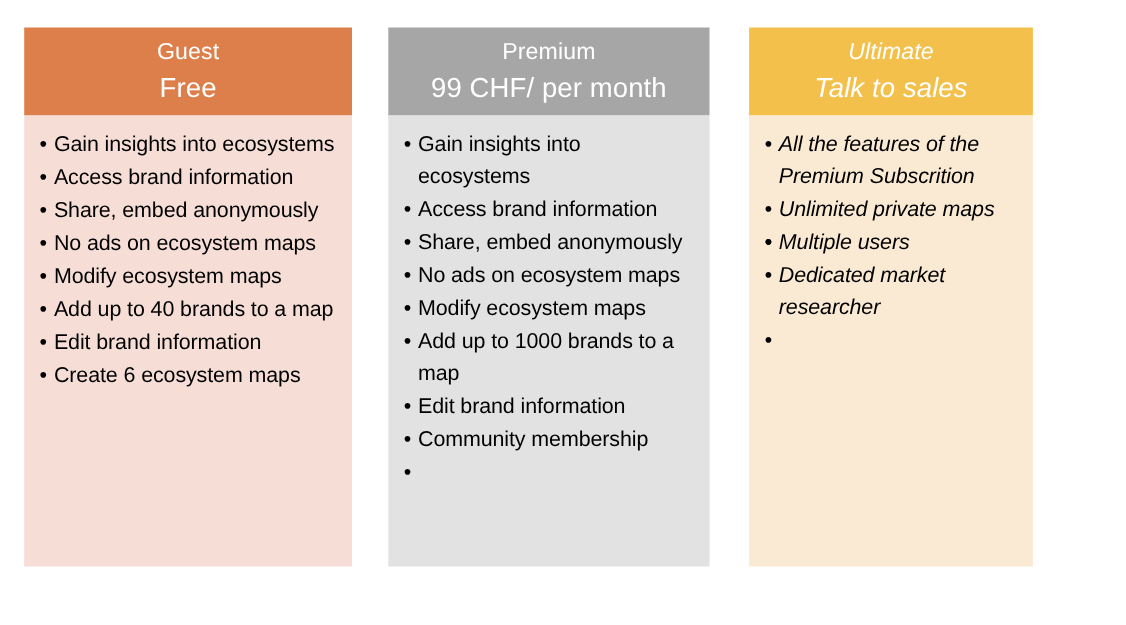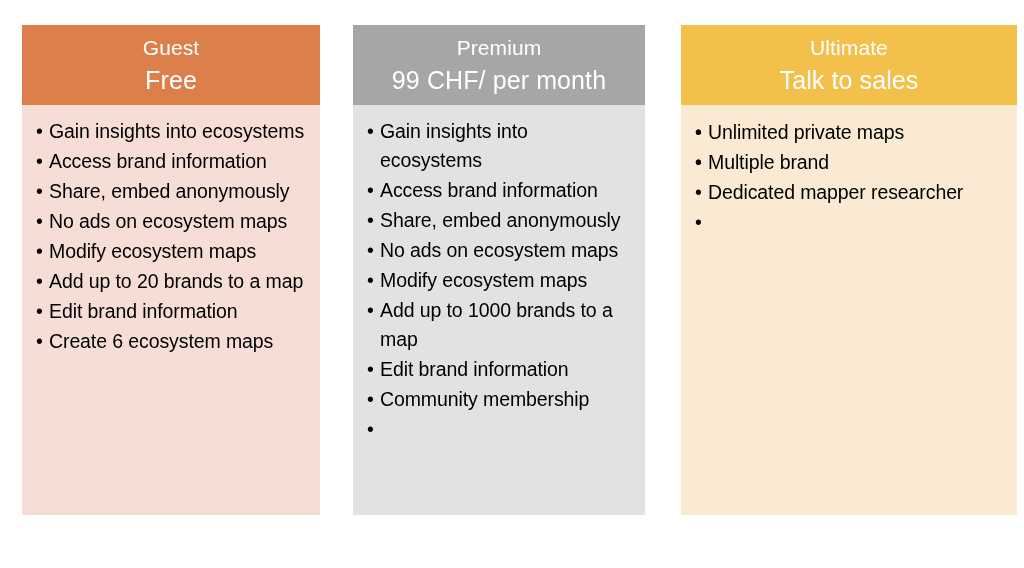"Ultimate" .plan-card.card-ultimate { font-style: none -> italic; width: 336px -> 258px }
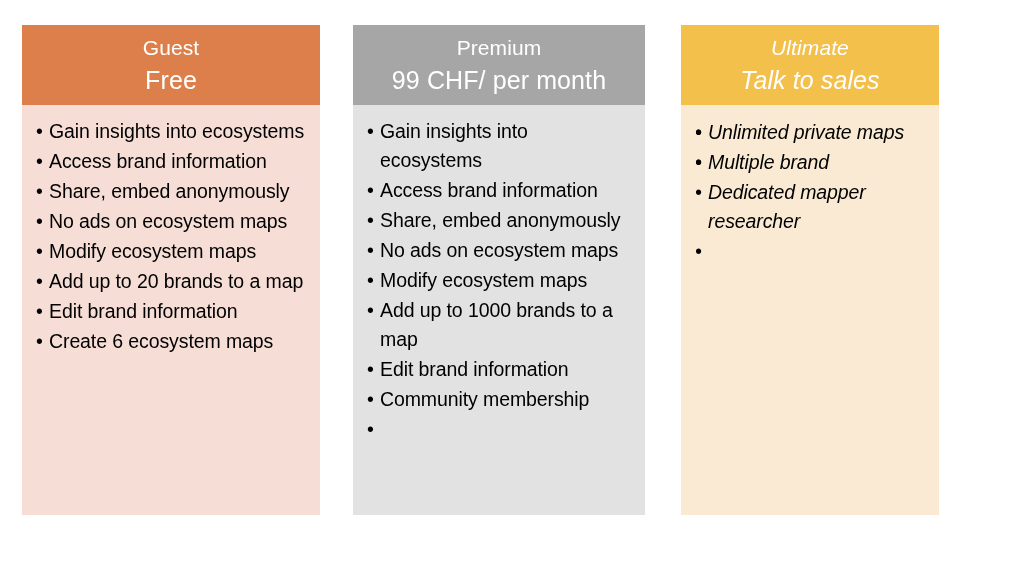"All the features of the" span { html: none -> <span>All the features of the Premium Subscrition</span> }
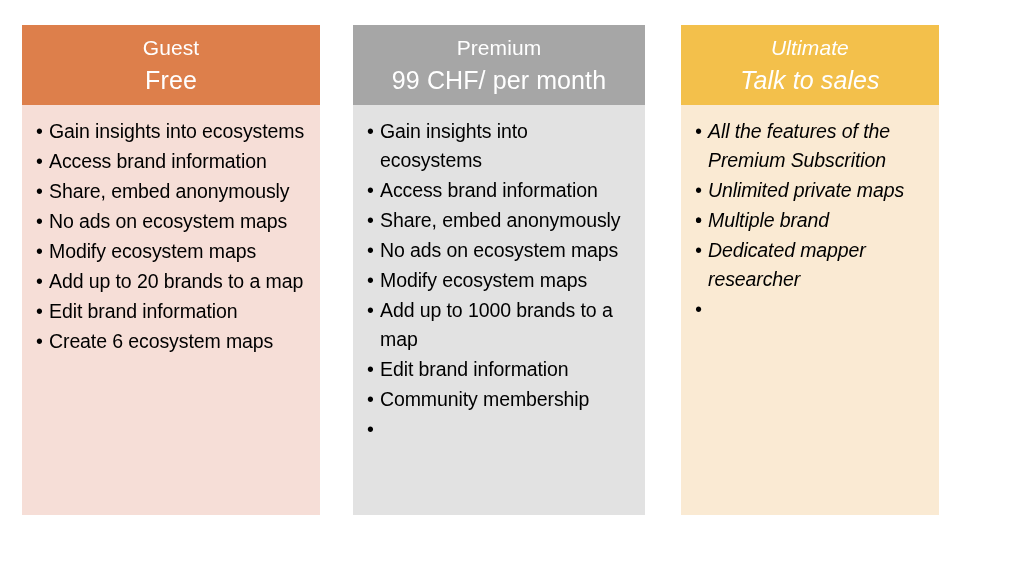"Multiple brand" span { text: brand -> users }
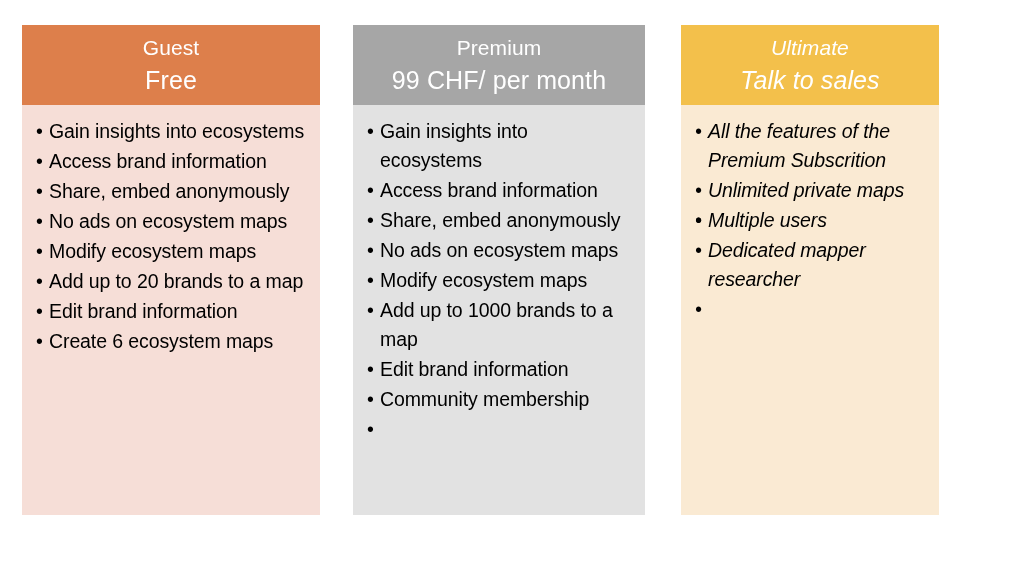"Dedicated mapper researcher" span { text: mapper -> market }
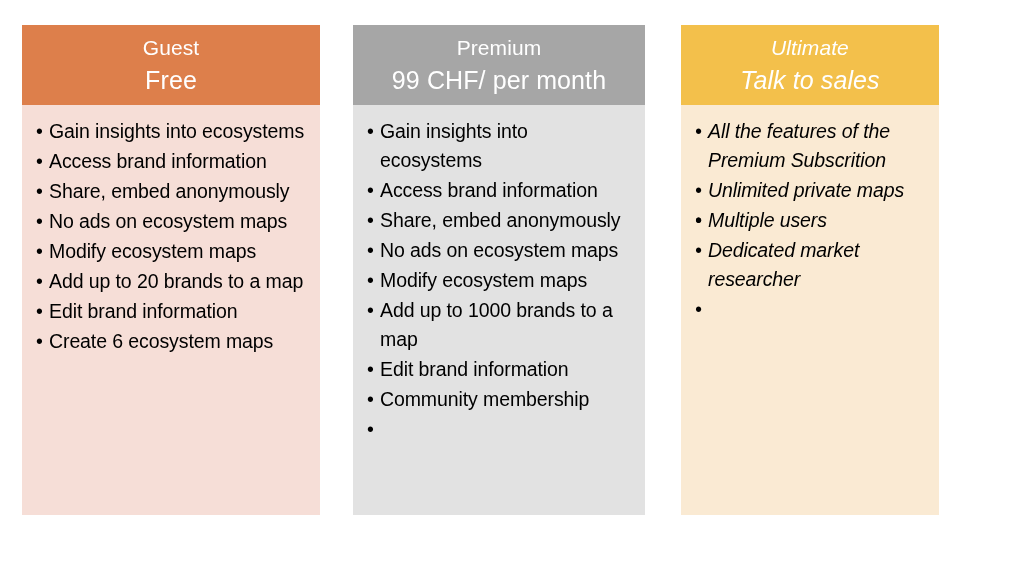"Add up to 20 brands" span { text: 20 -> 40 }
